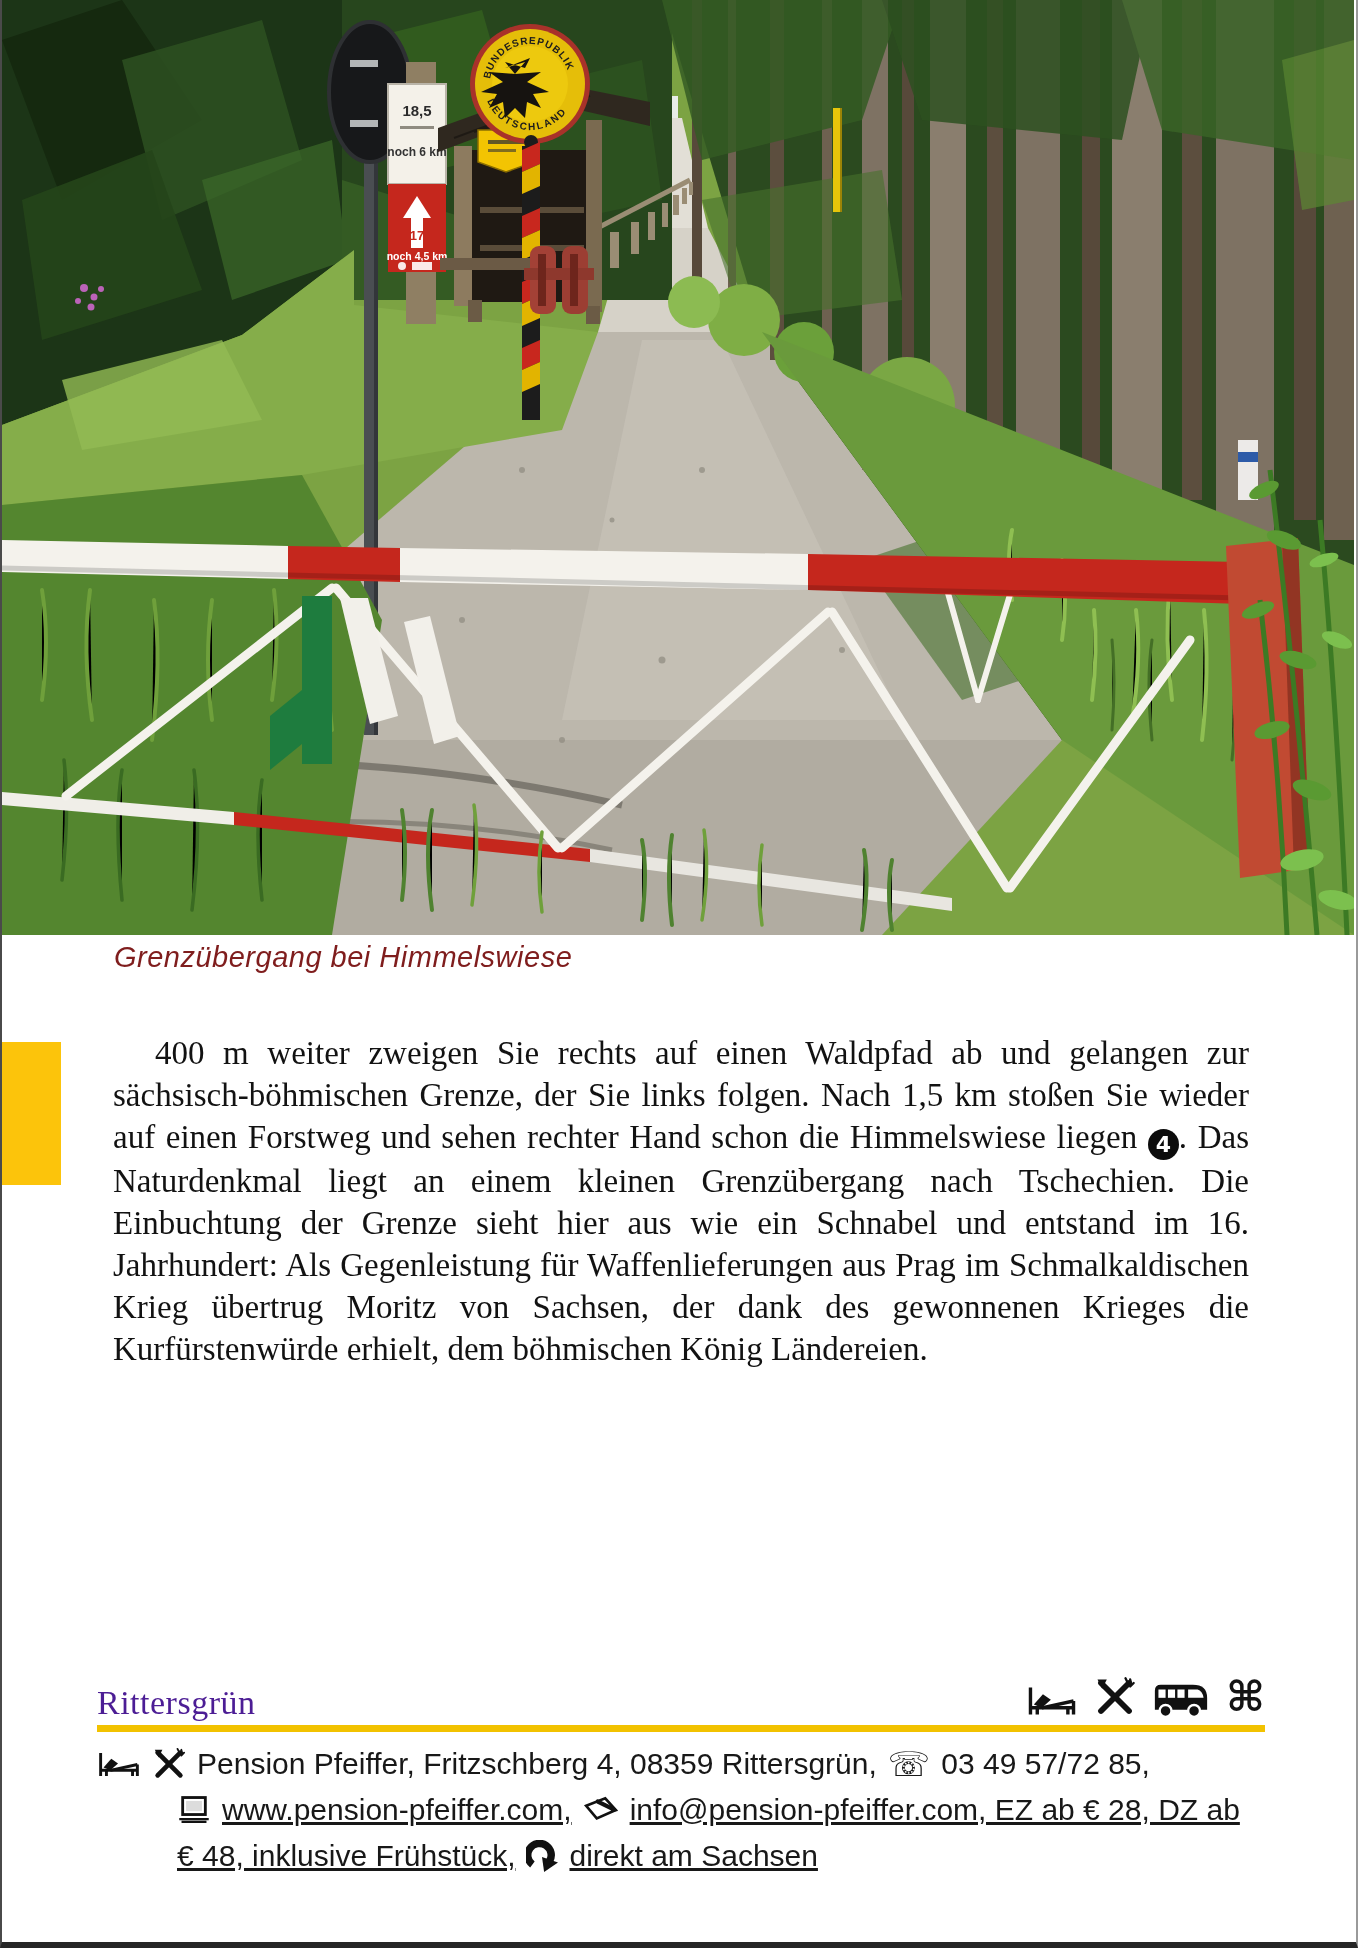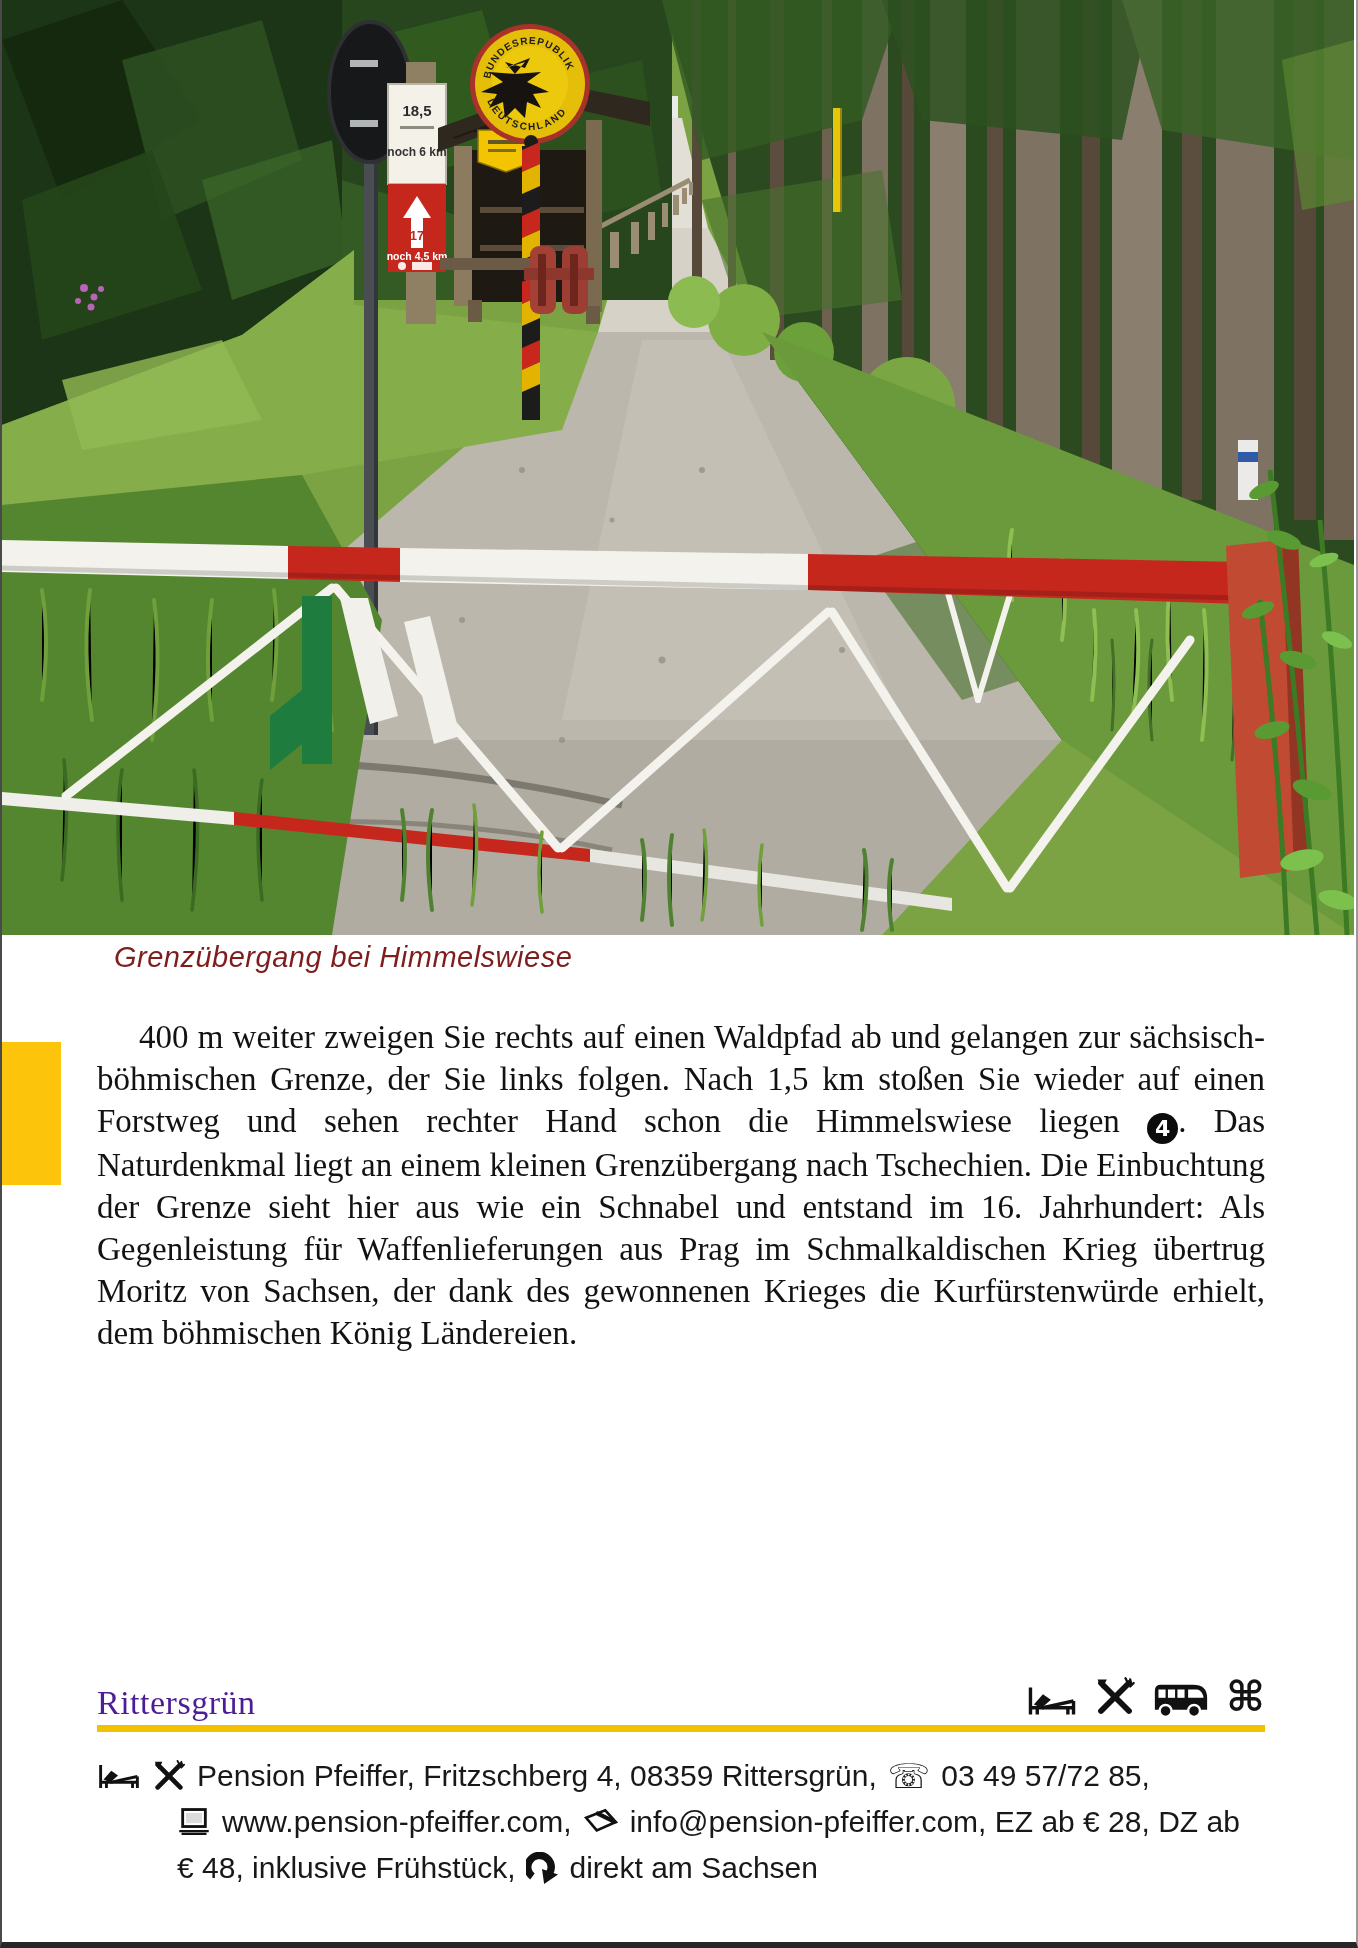"400 m weiter zweigen Sie" .body-text p { margin: 0 -> 16px }
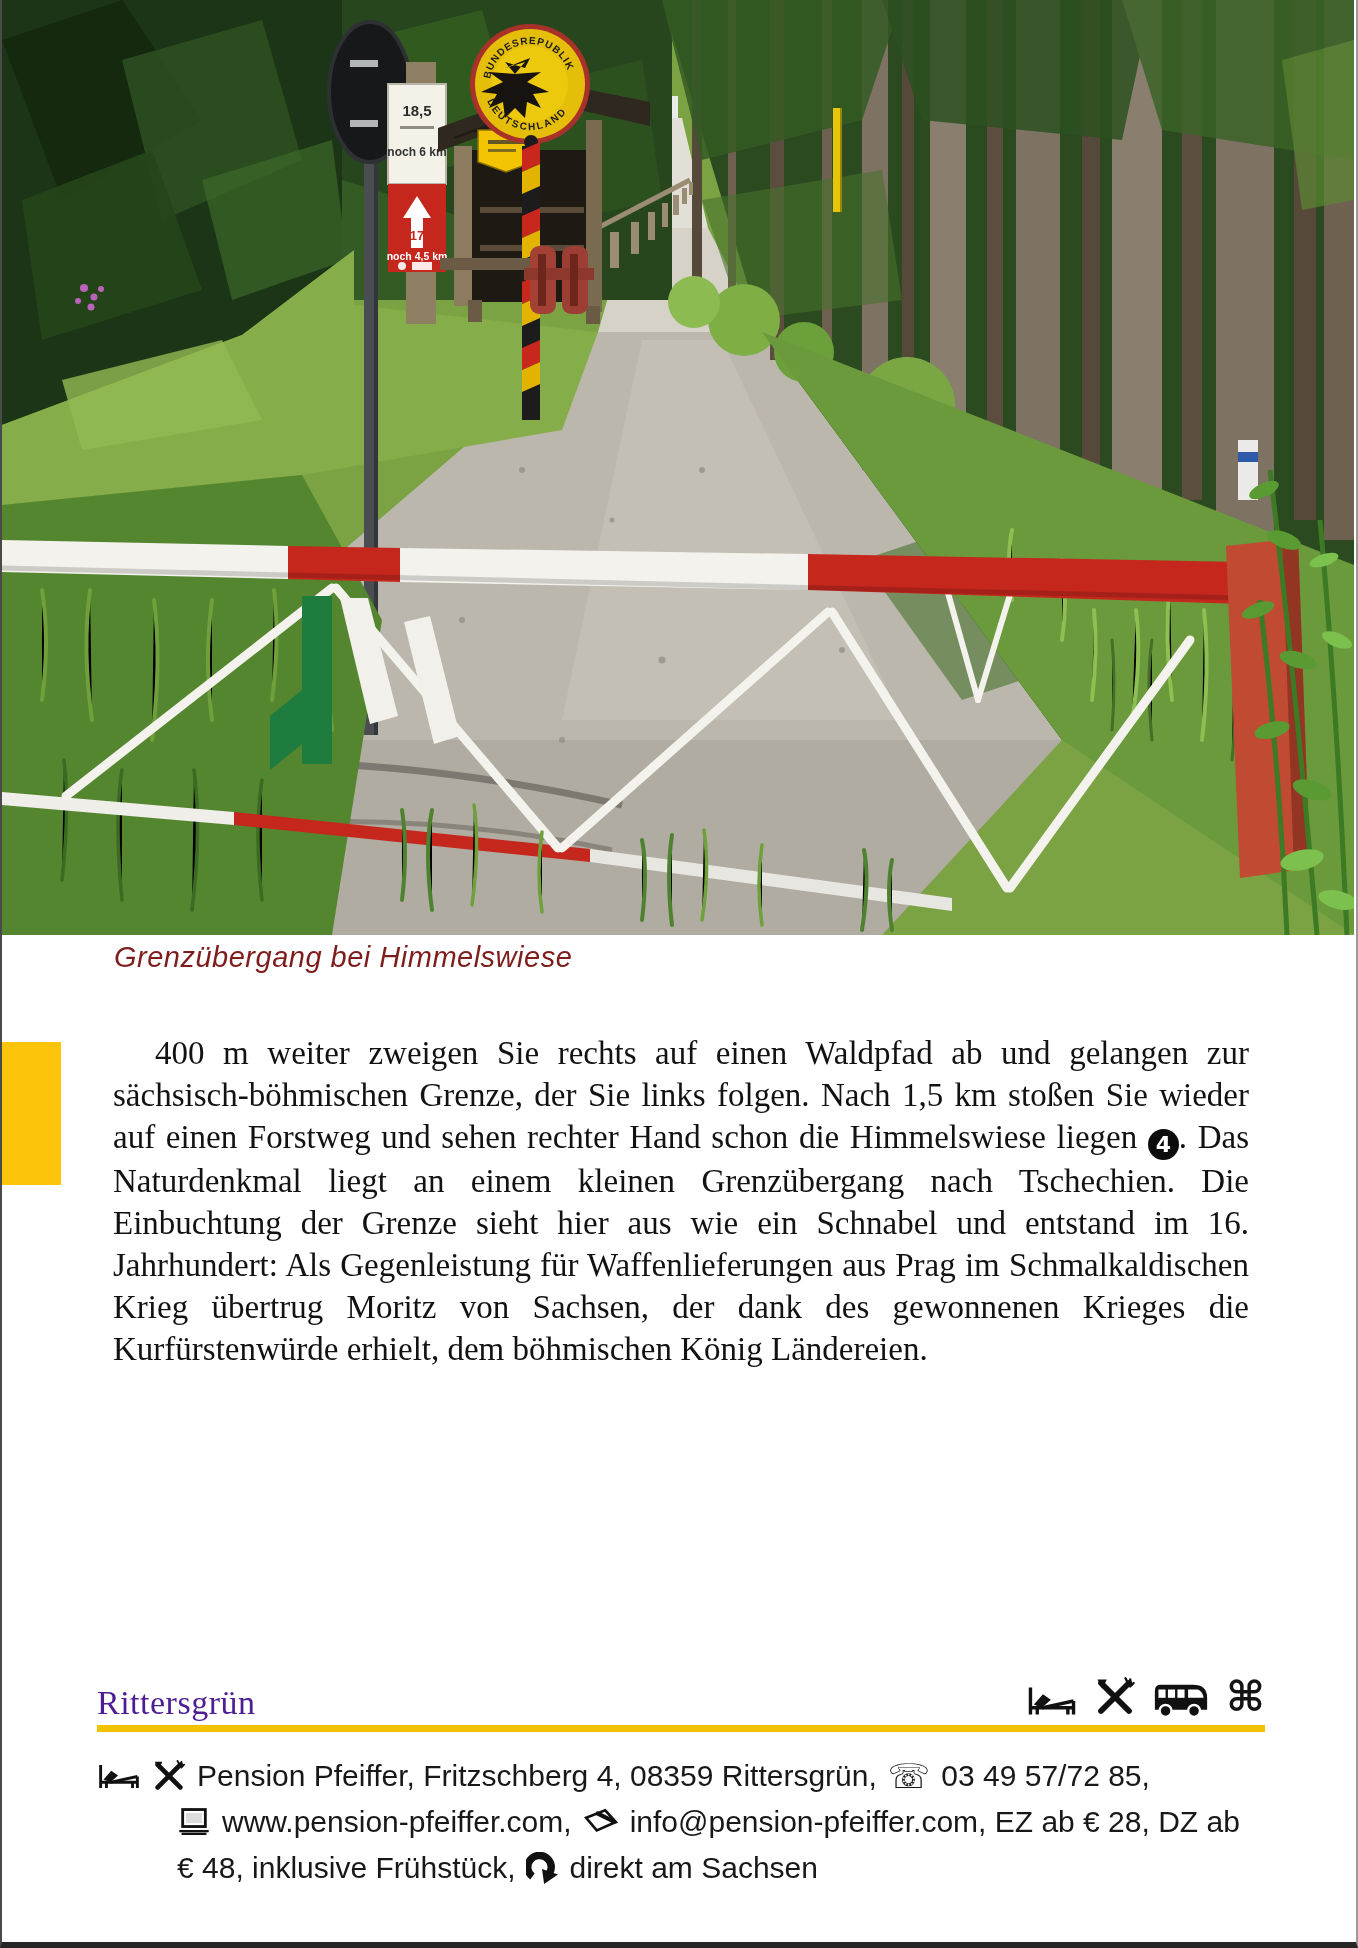"Pension Pfeiffer, Fritzschberg 4, 08359" .contact { margin-top: 21px -> 9px }
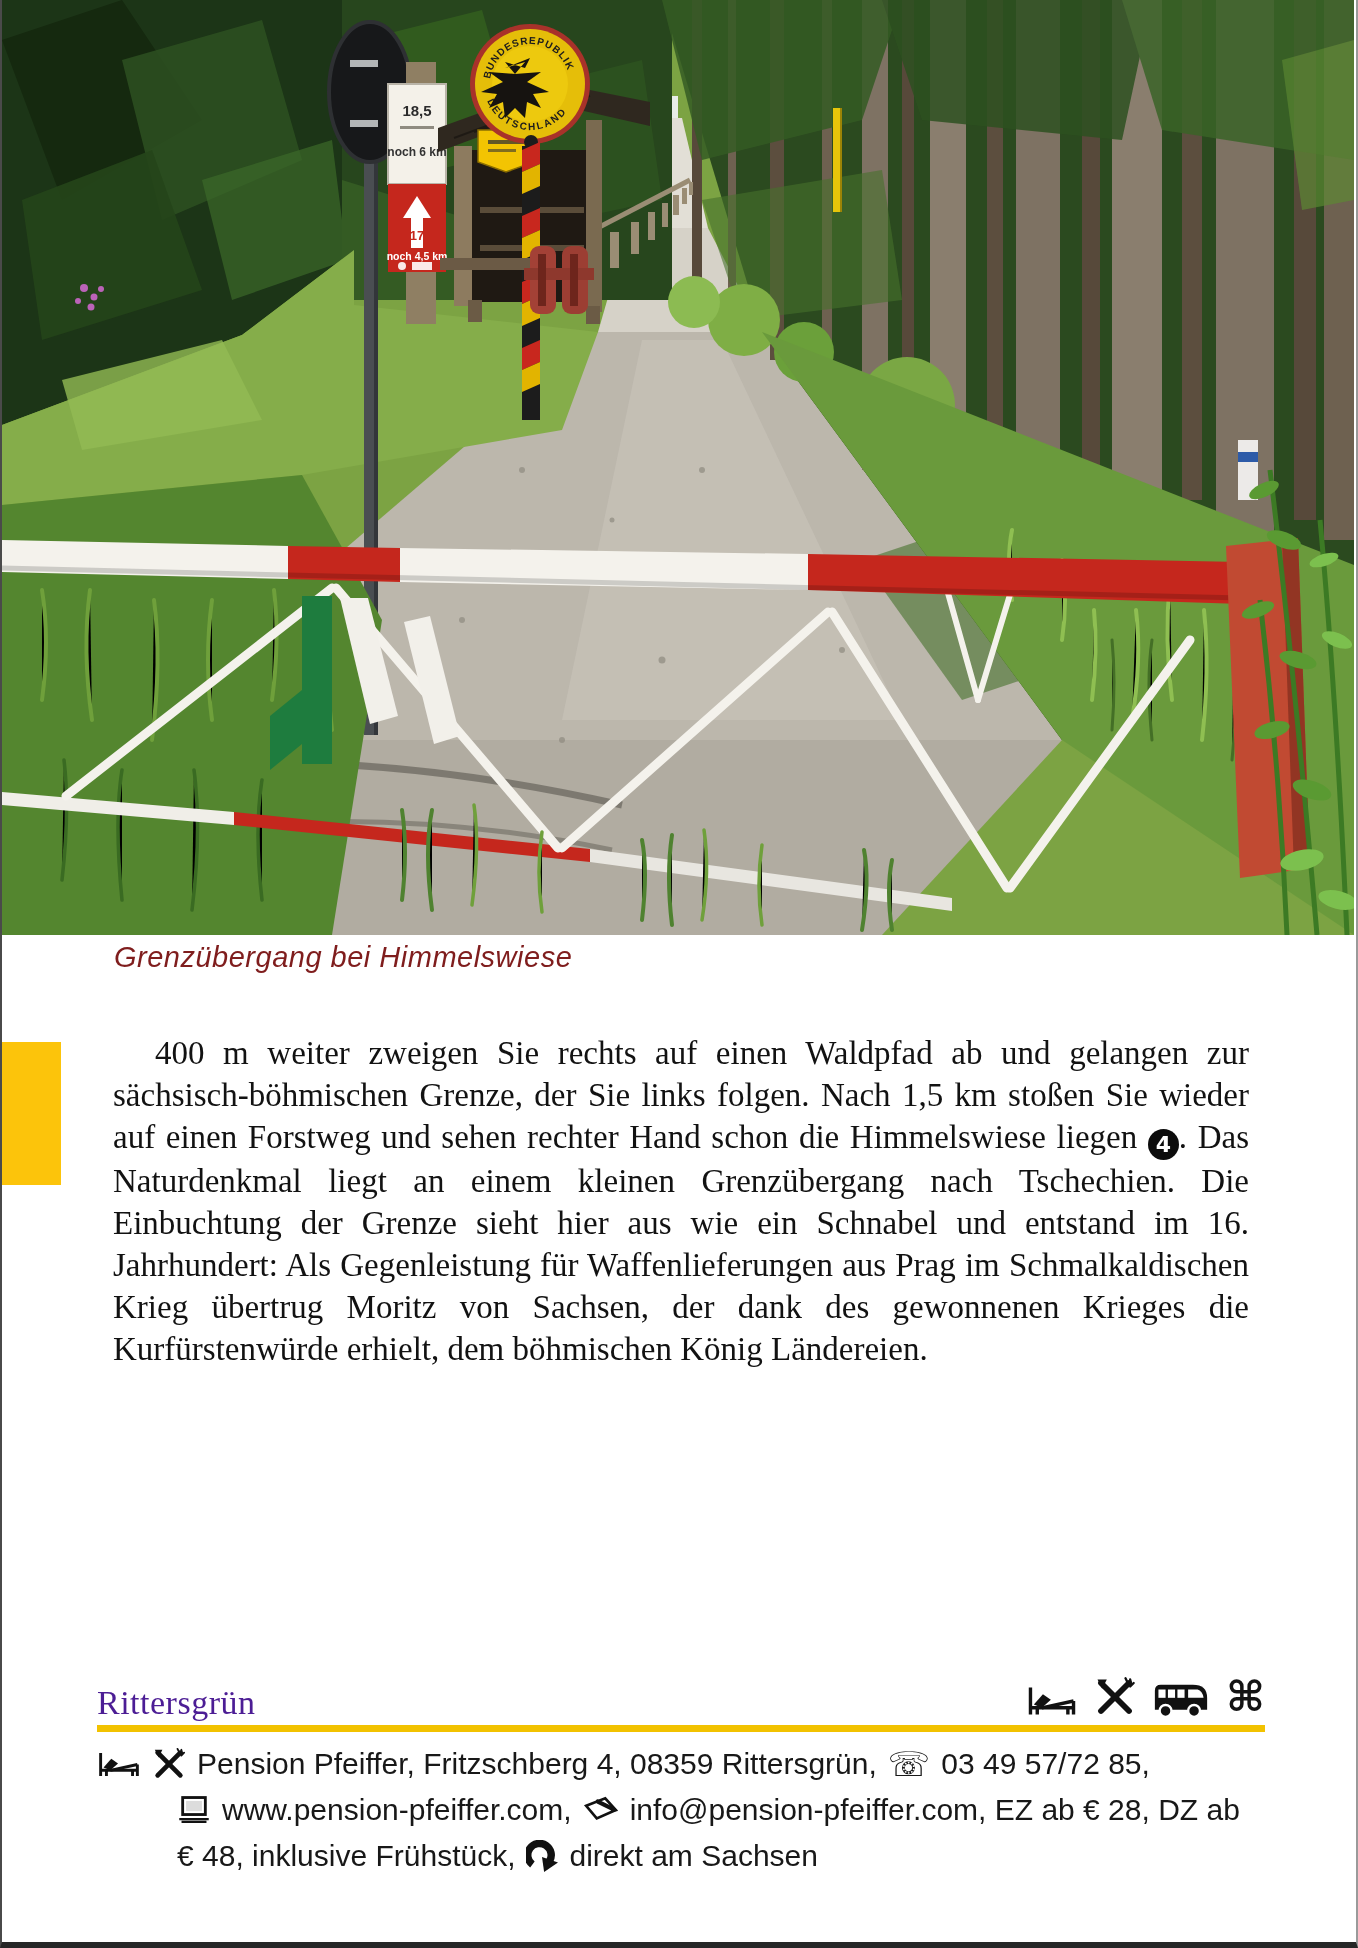"www.pension-pfeiffer.com," .contact-line.indent { text-decoration: none -> underline }
